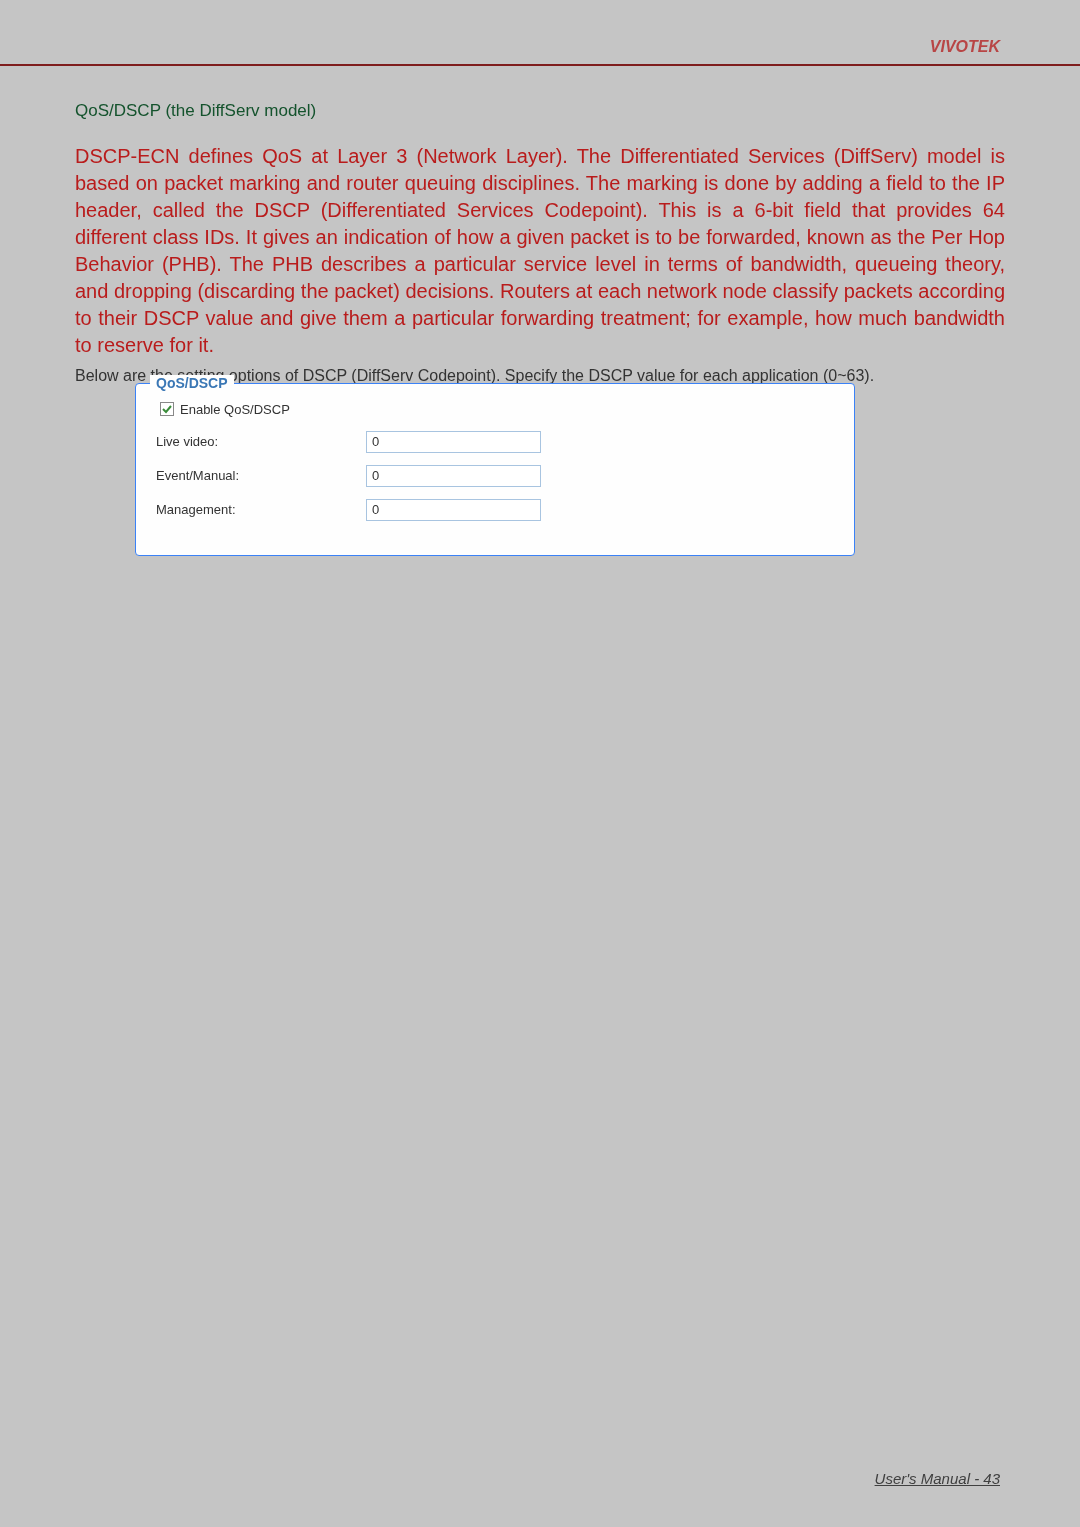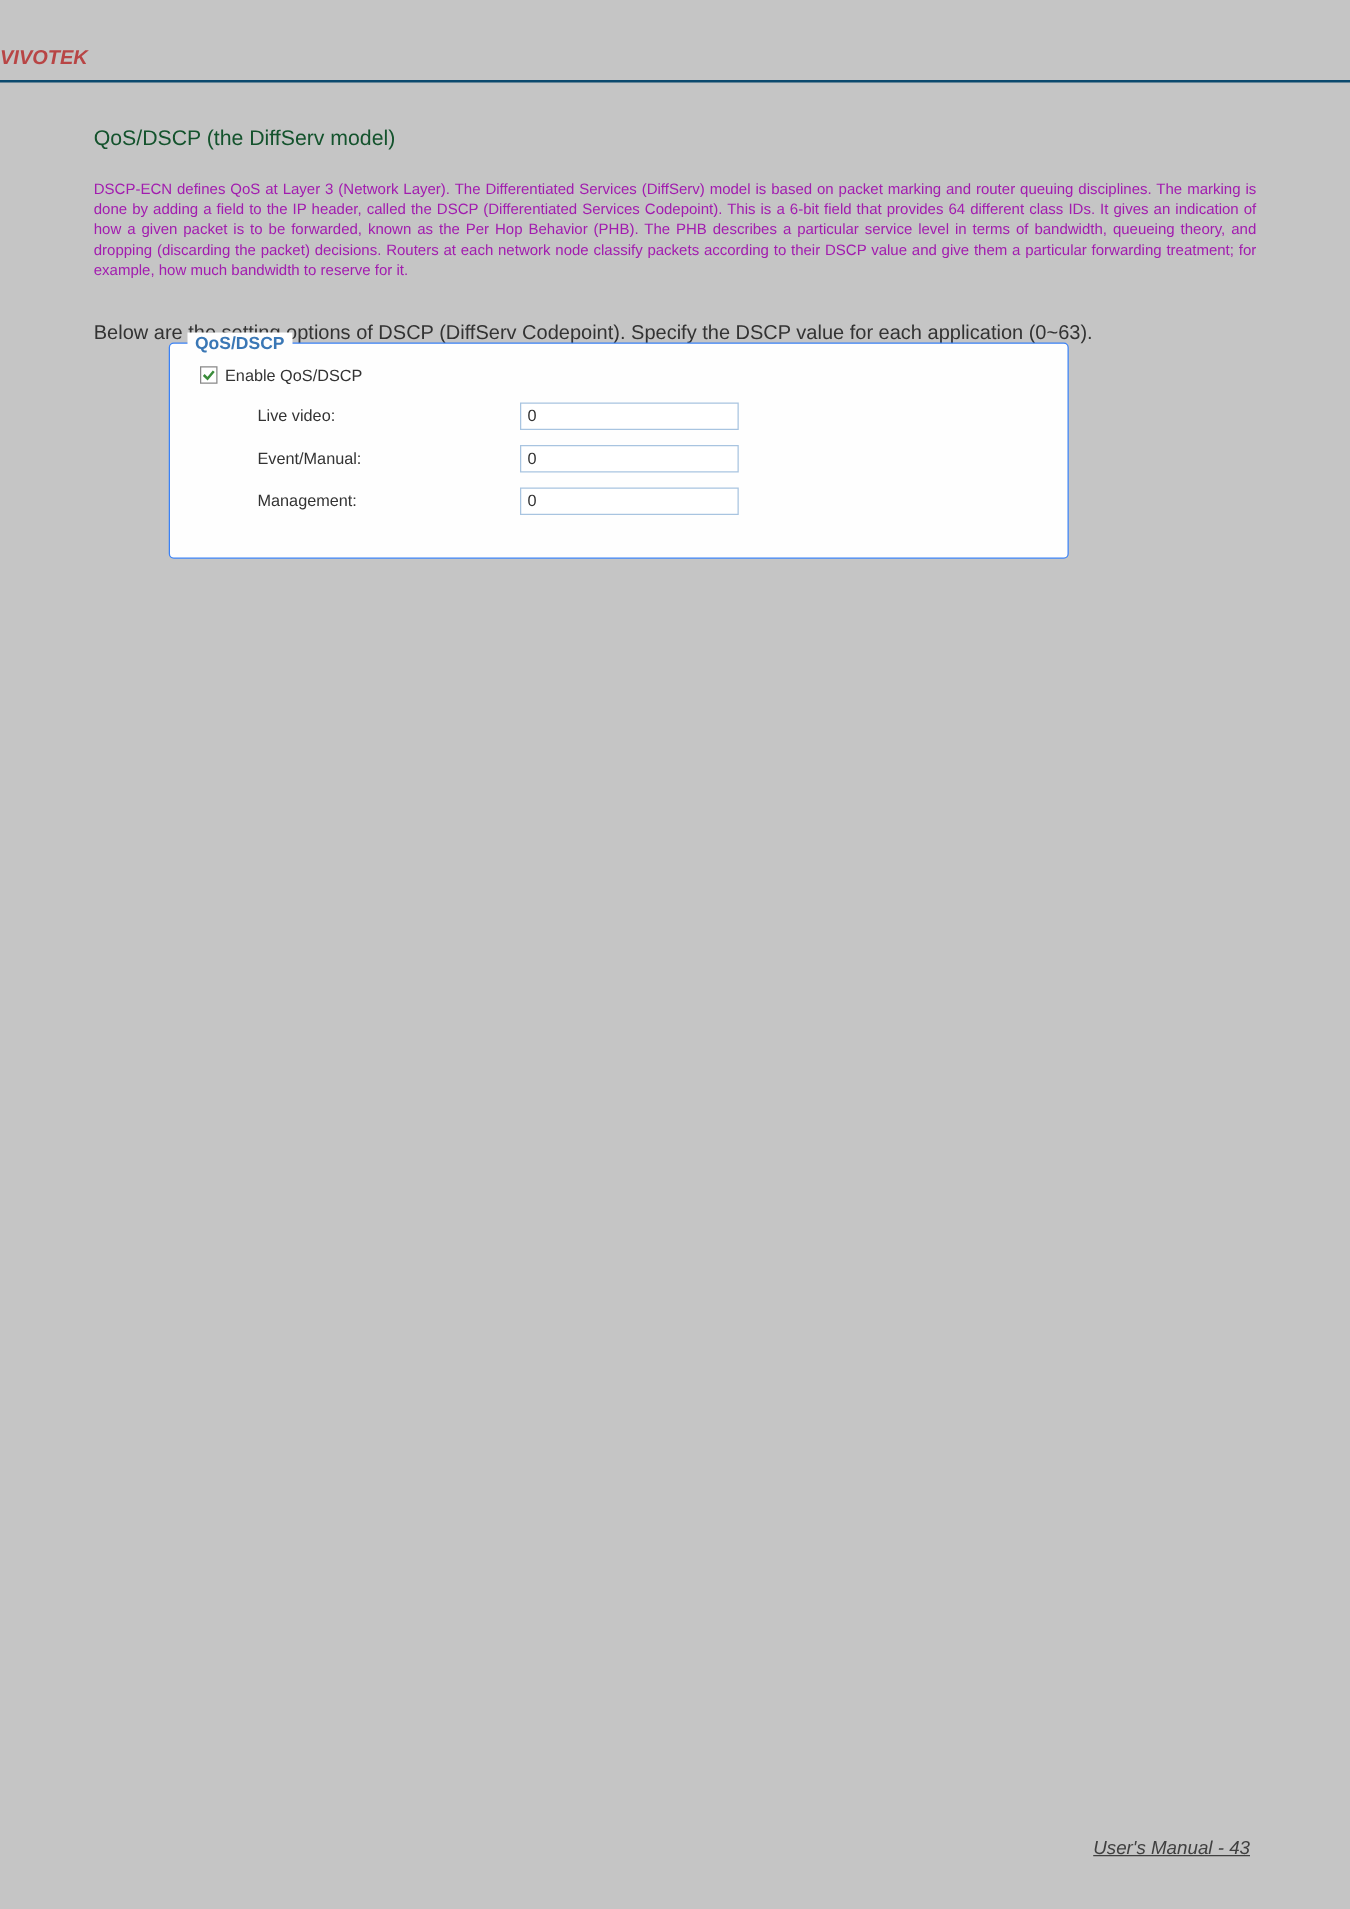"VIVOTEK" .header-bar { border-bottom: 2px solid #0c4a6e -> 2px solid #7f1d1d; text-align: left -> right }
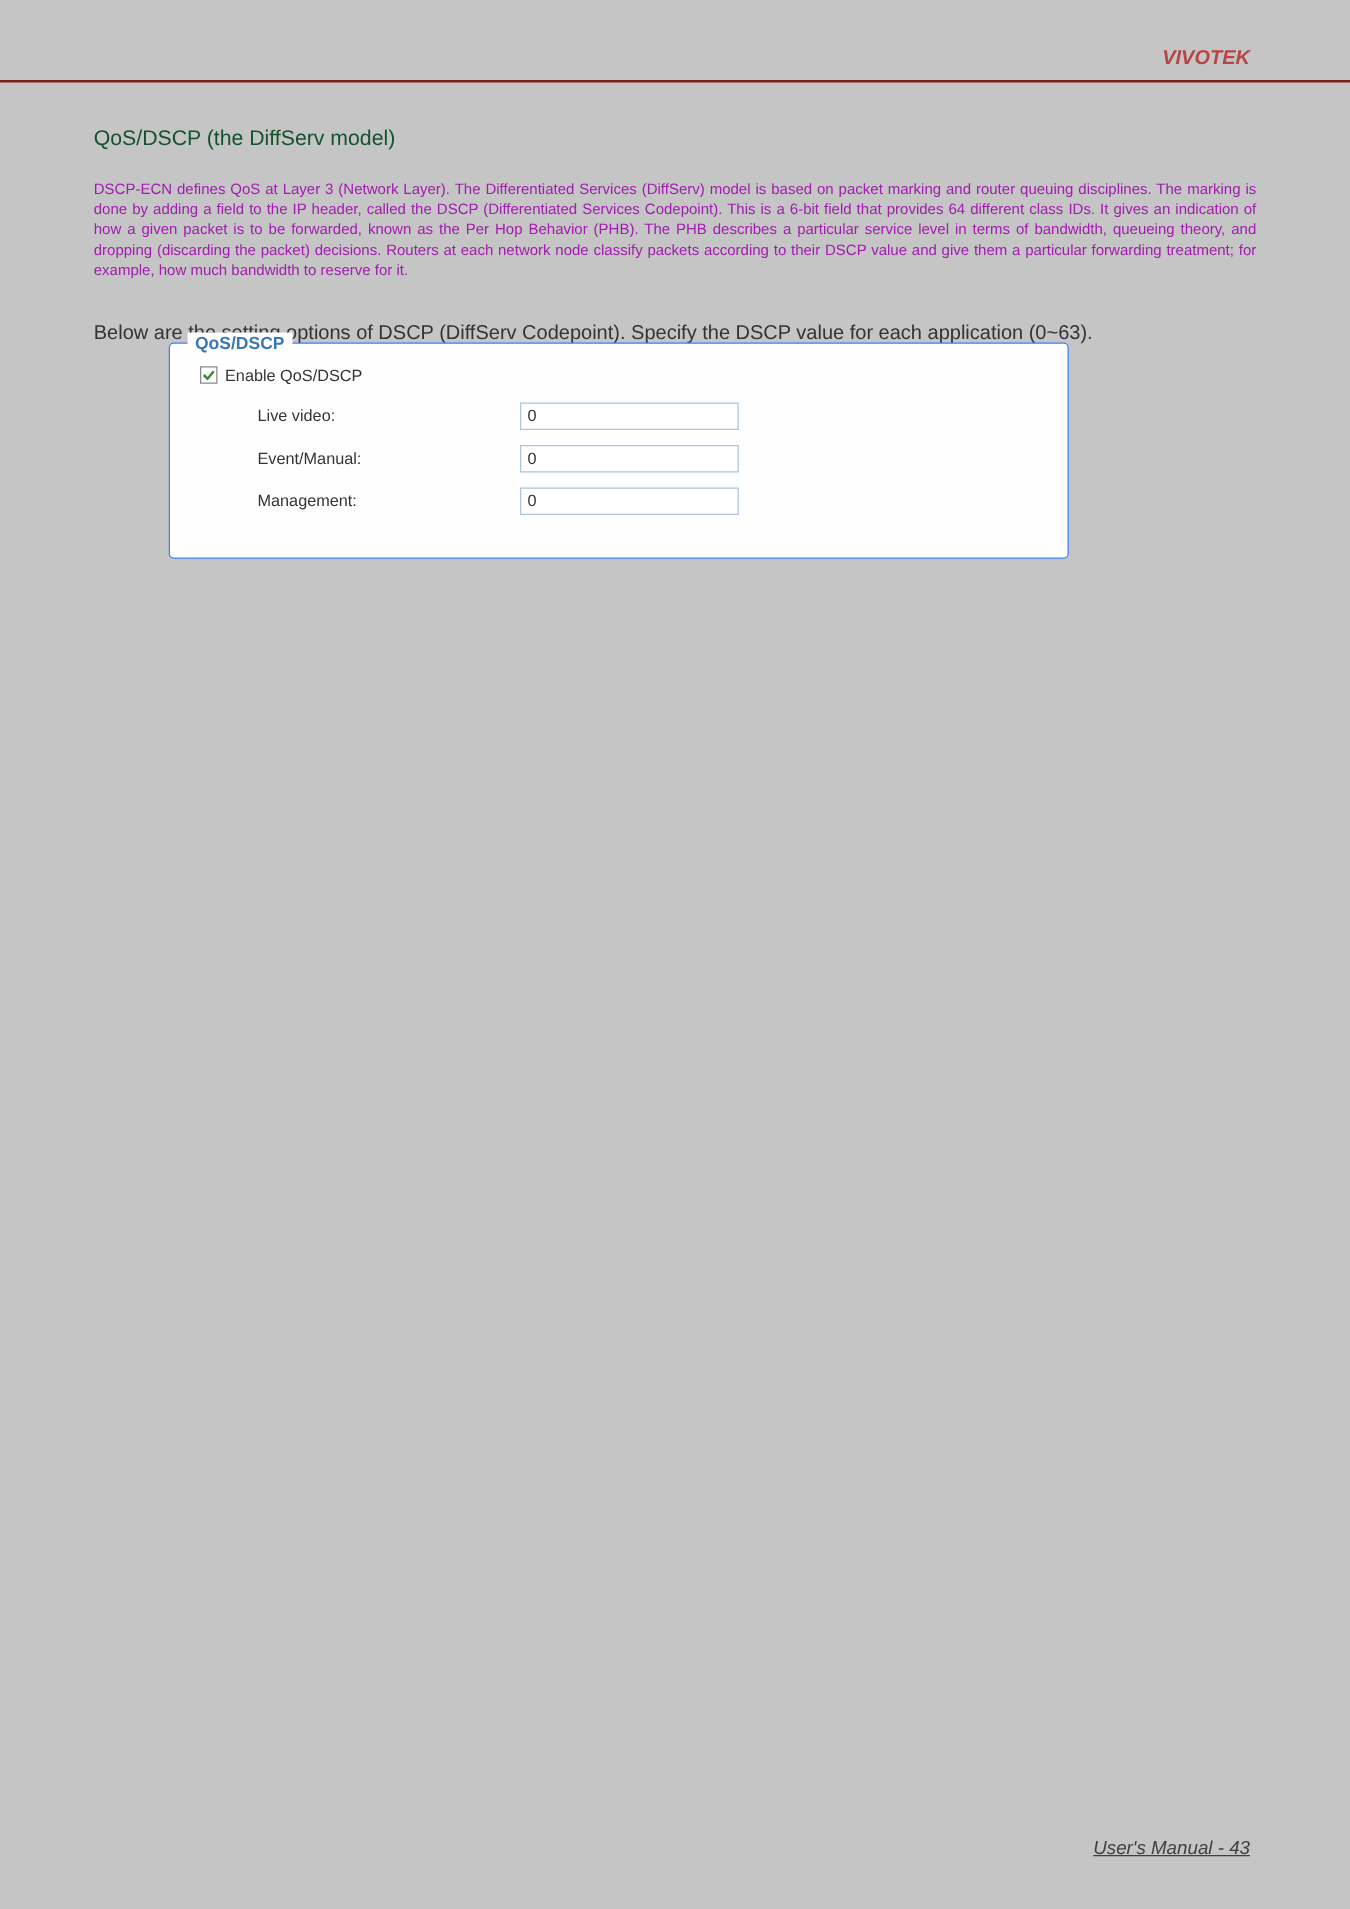"DSCP-ECN defines QoS at Layer" .body-text { color: #a21caf -> #b91c1c; font-size: 12px -> 20px; margin-bottom: 32px -> 6px }
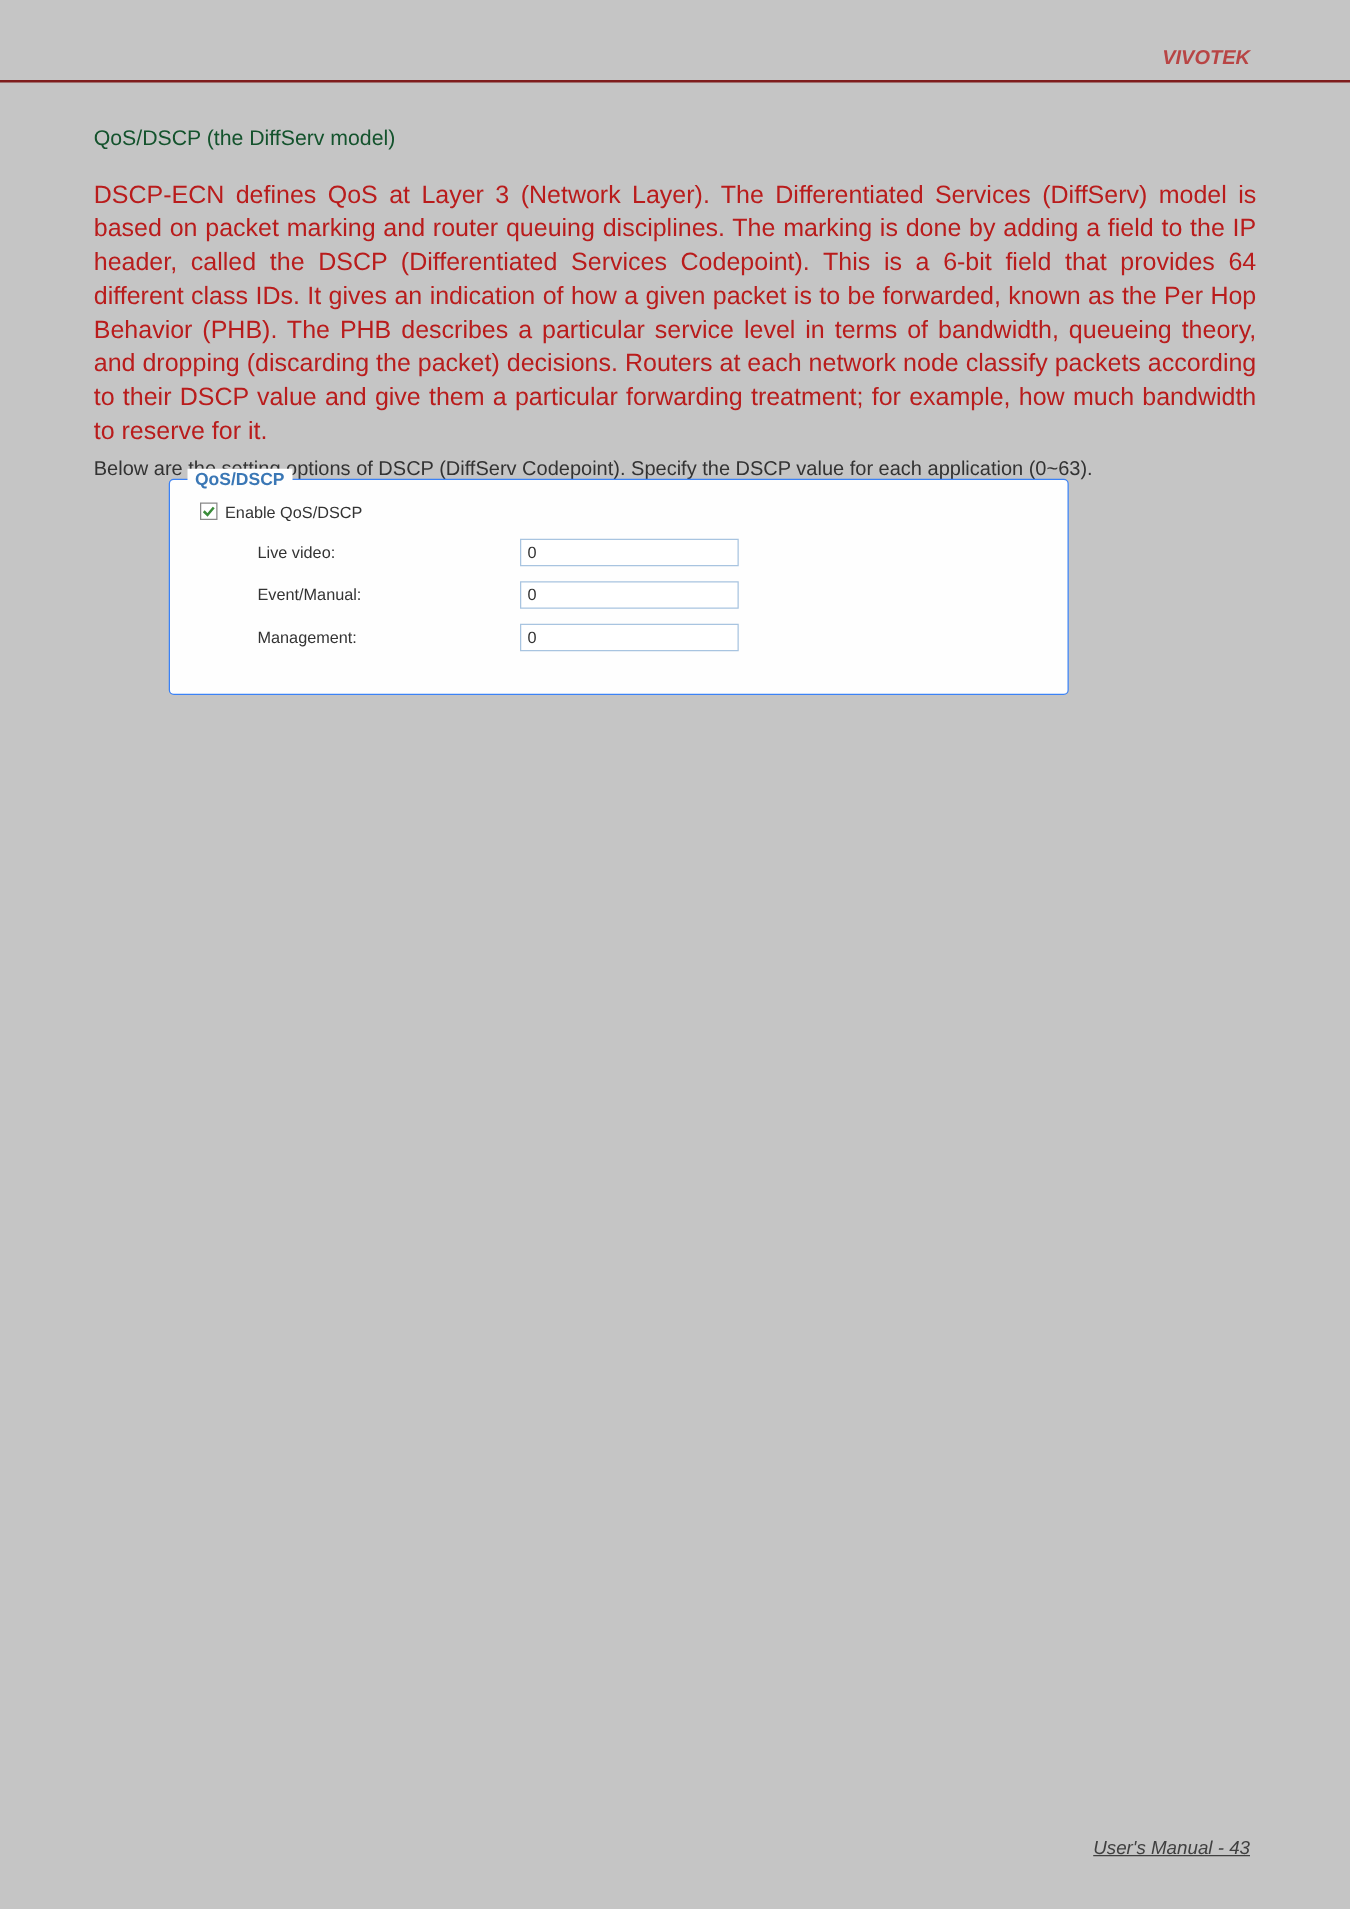"Live video:" .form-label { margin-left: 50px -> none }
